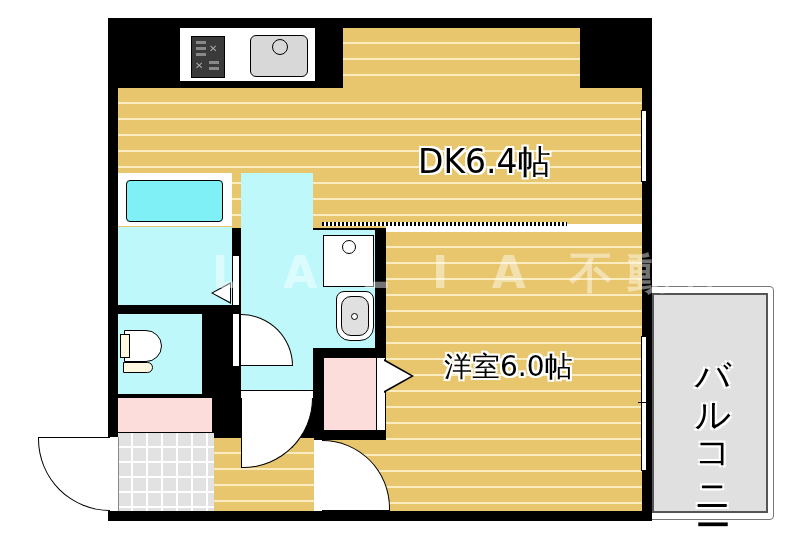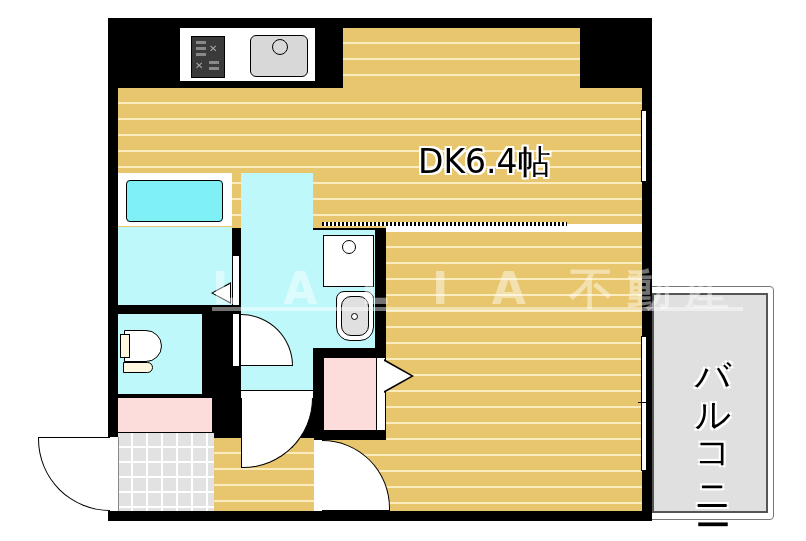"L A L I A" div.watermark { text-decoration: underline -> none; top: 260px -> 244px }
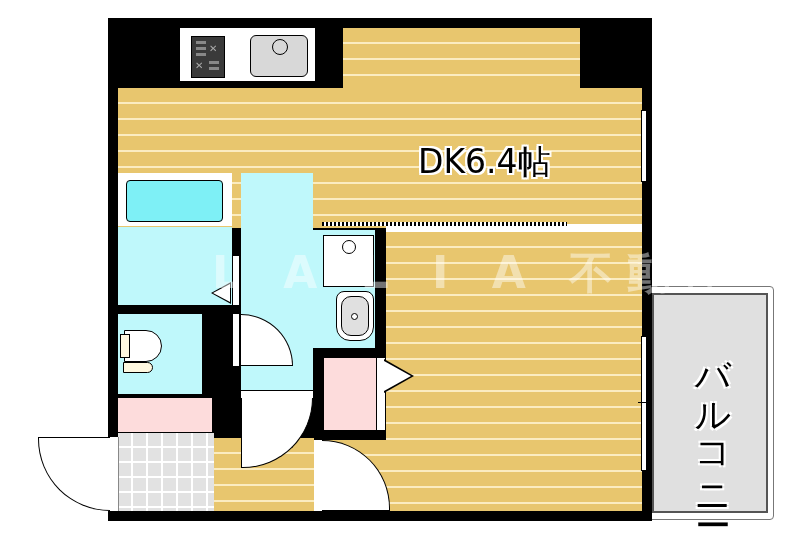"洋室6.0帖" div.label { html: none -> <div>洋室6.0帖</div> }
